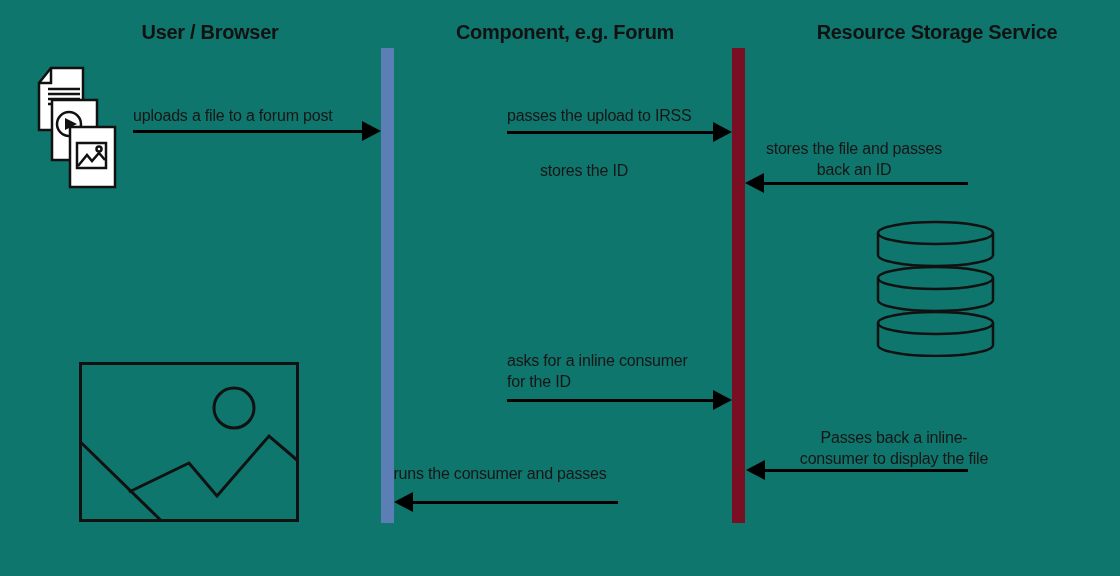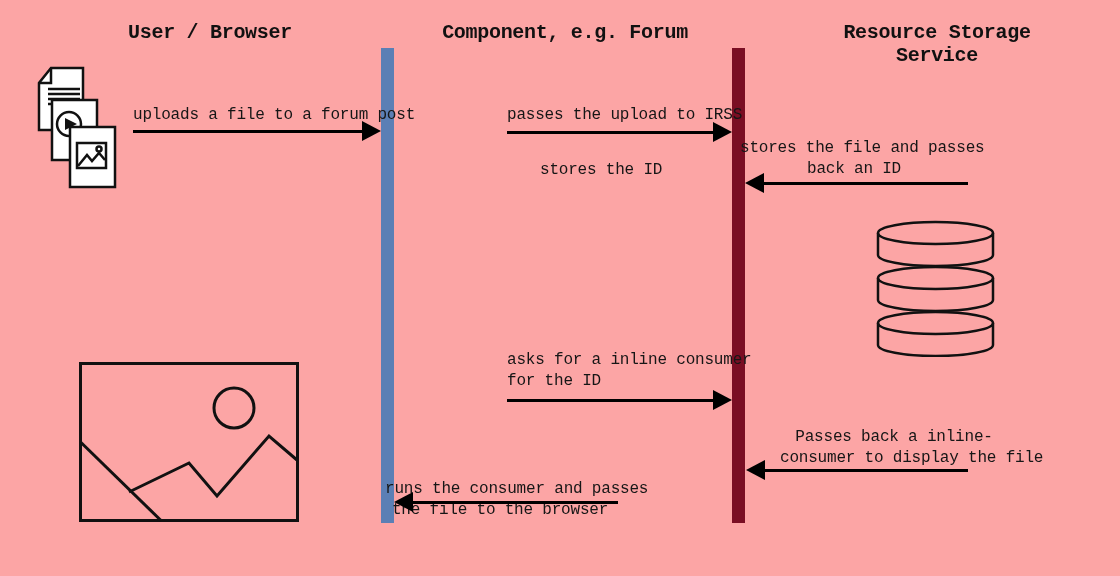"User / Browser" #canvas { background: #fca5a5 -> #0f766e; font-family: Liberation Mono, monospace -> Liberation Sans, sans-serif }
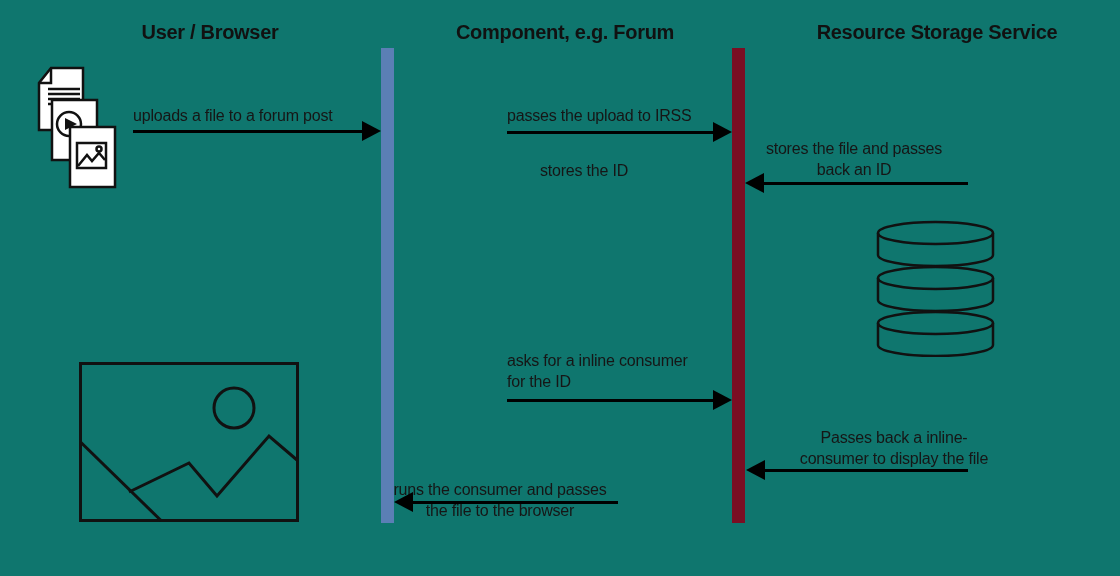"runs the consumer and passes" div.msg-label { top: 479px -> 463px }
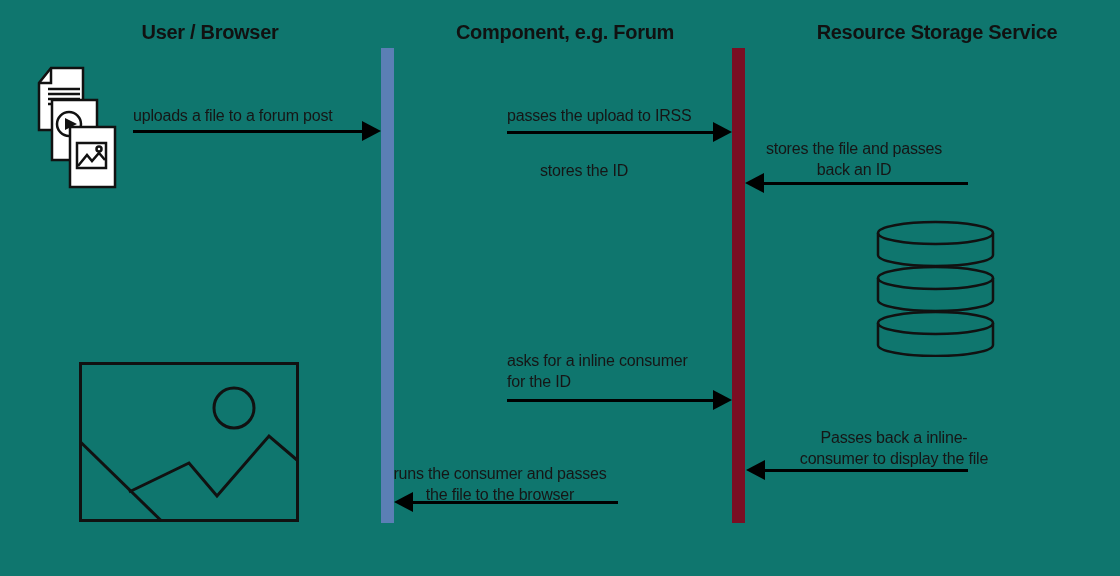"the file to the browser" div { html: <div>the file to the browser</div> -> none }
